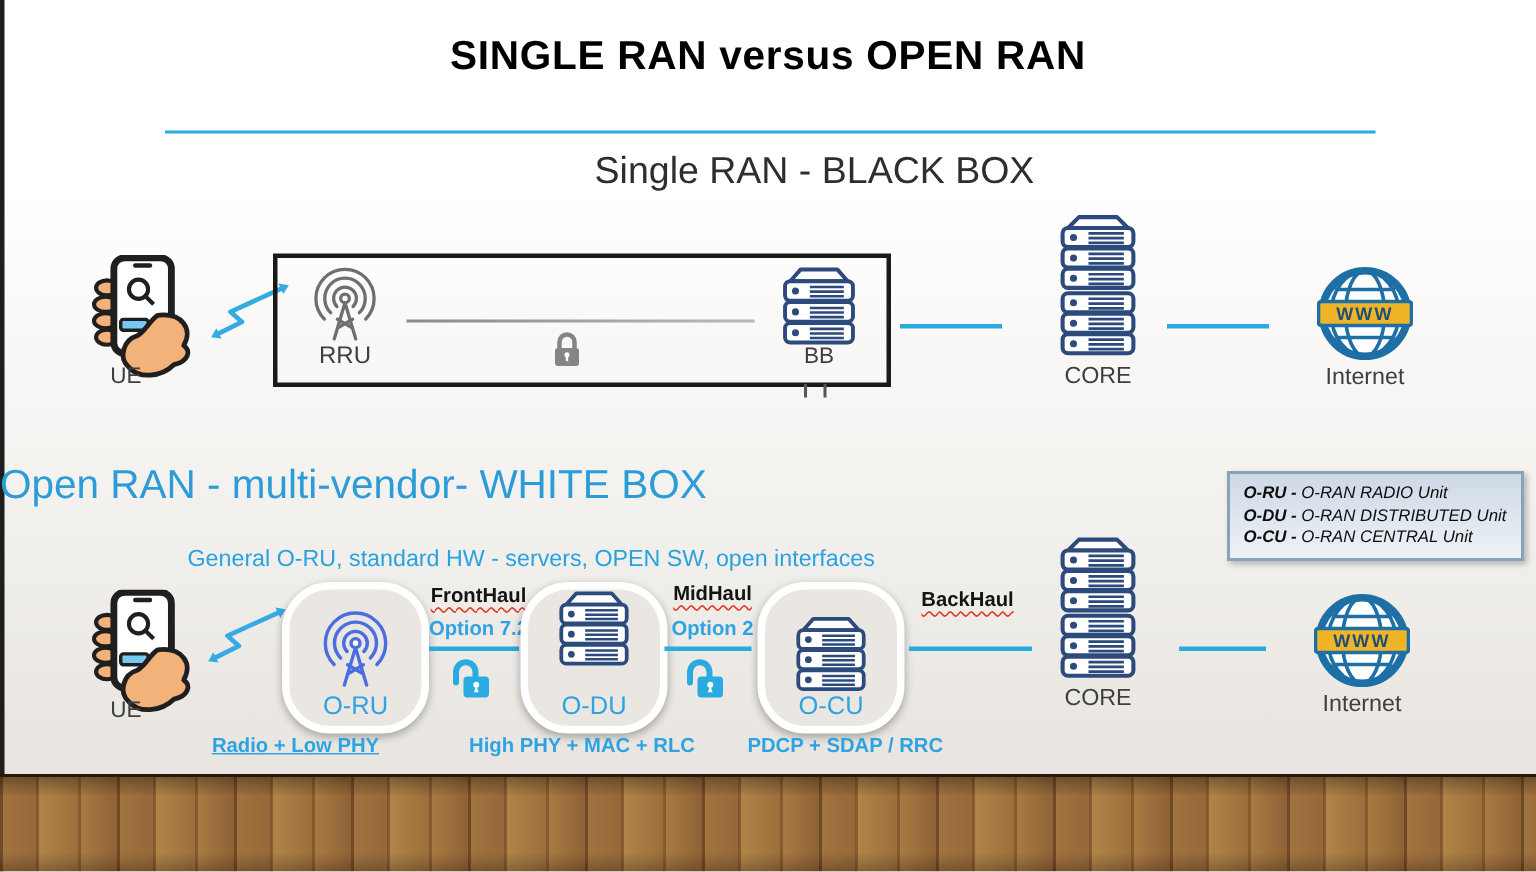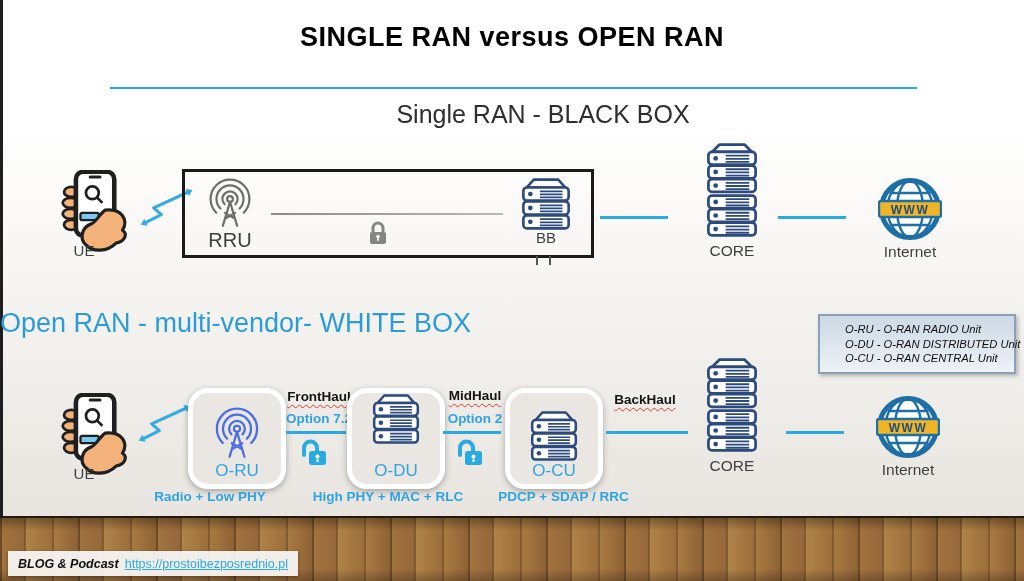"RRU" div.node-label { font-size: 20px -> 16px }
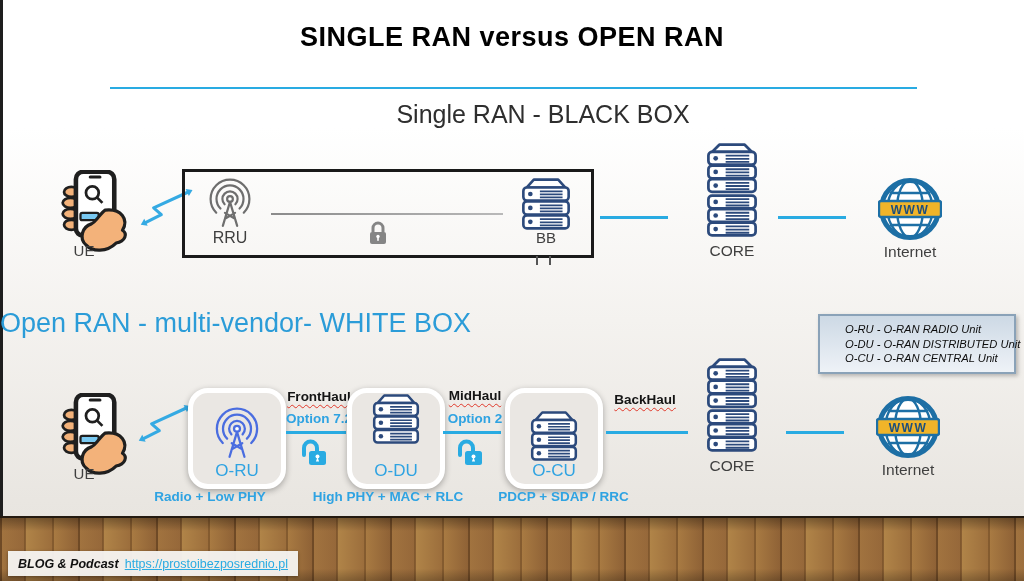"O-RU -" .legend-abbr { font-weight: 400 -> 700; margin-left: 16px -> none }
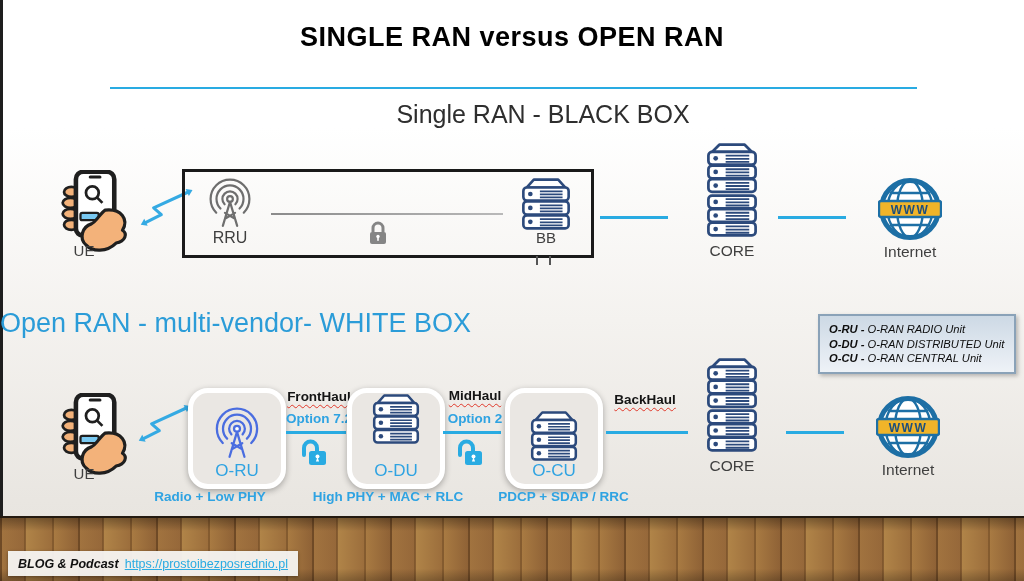"General O-RU, standard HW -" div.abs { html: none -> <div>General O-RU, standard HW - servers, OPEN SW, open interfaces</div> }
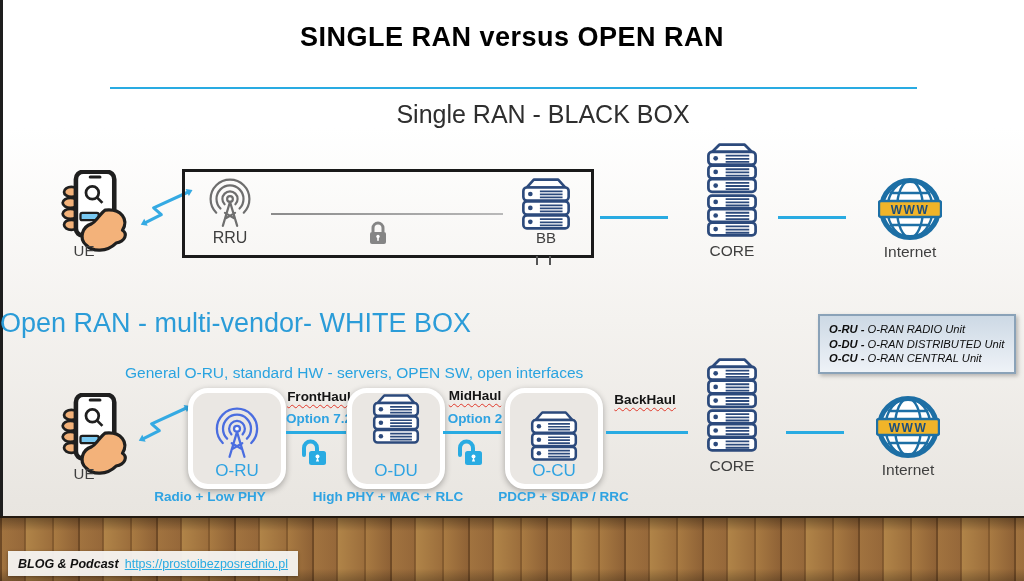"O-RU" .unitbox { border-radius: 20px -> 32px }
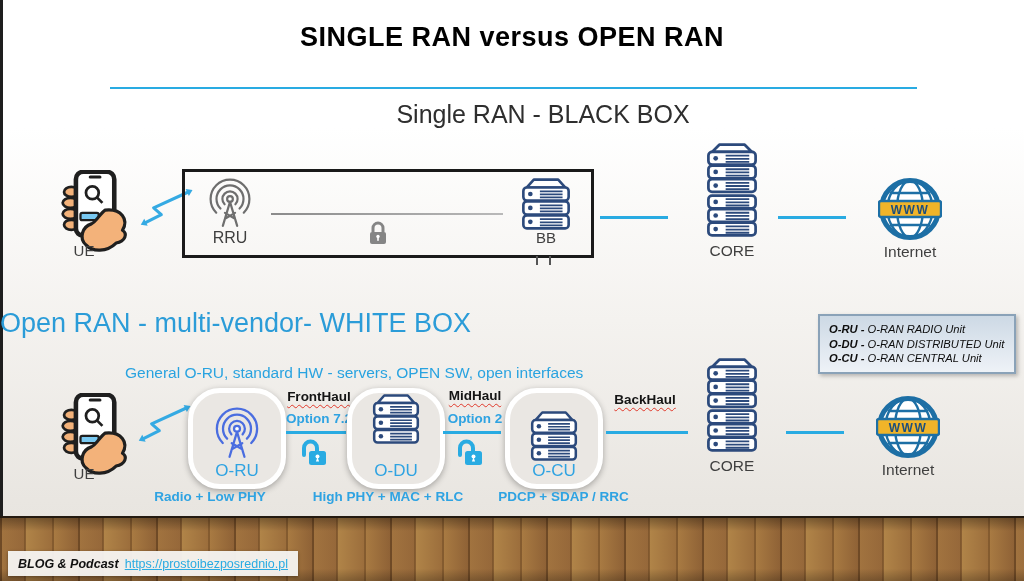"Radio + Low PHY" .pos-f1 { left: 130px -> 117px; text-decoration: none -> underline }
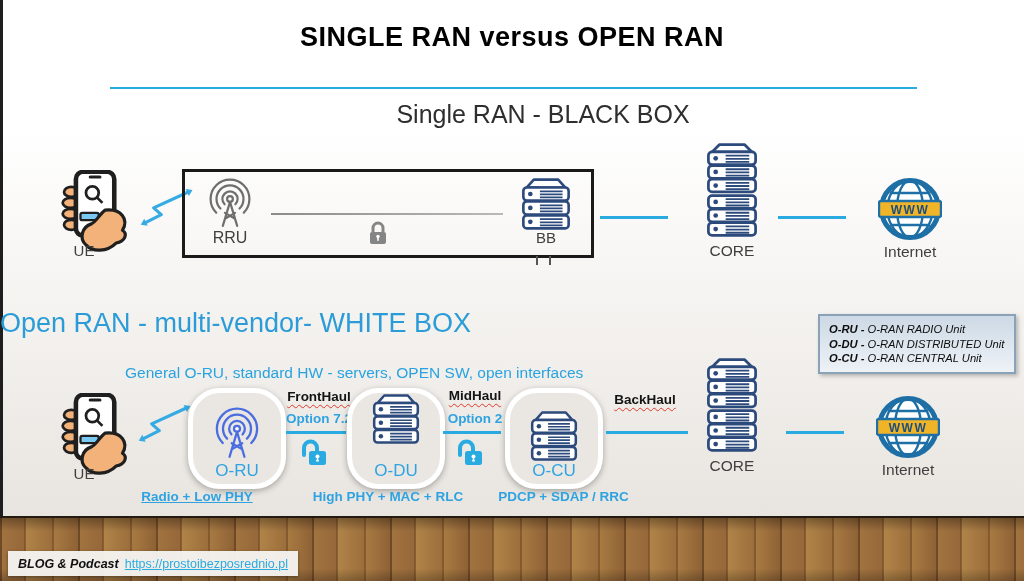"BLOG & Podcast" div.abs { html: <div> <span>BLOG &amp; Podcast</span> <a>https://prostoibezposrednio.pl</a> </div> -> none }
